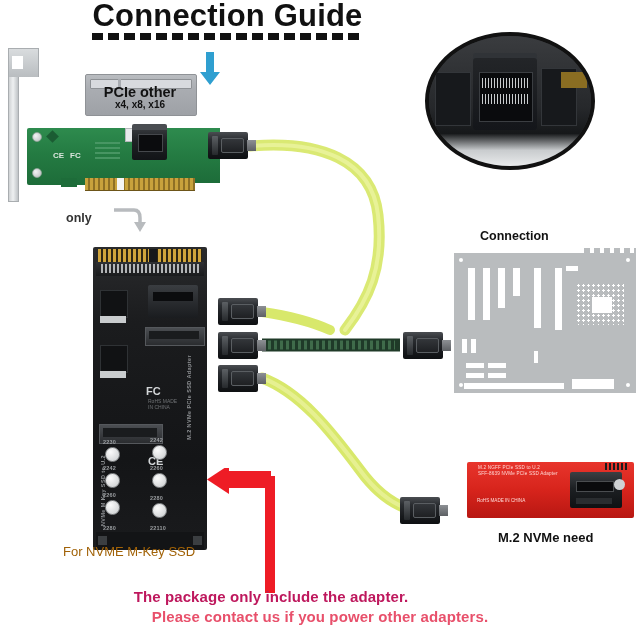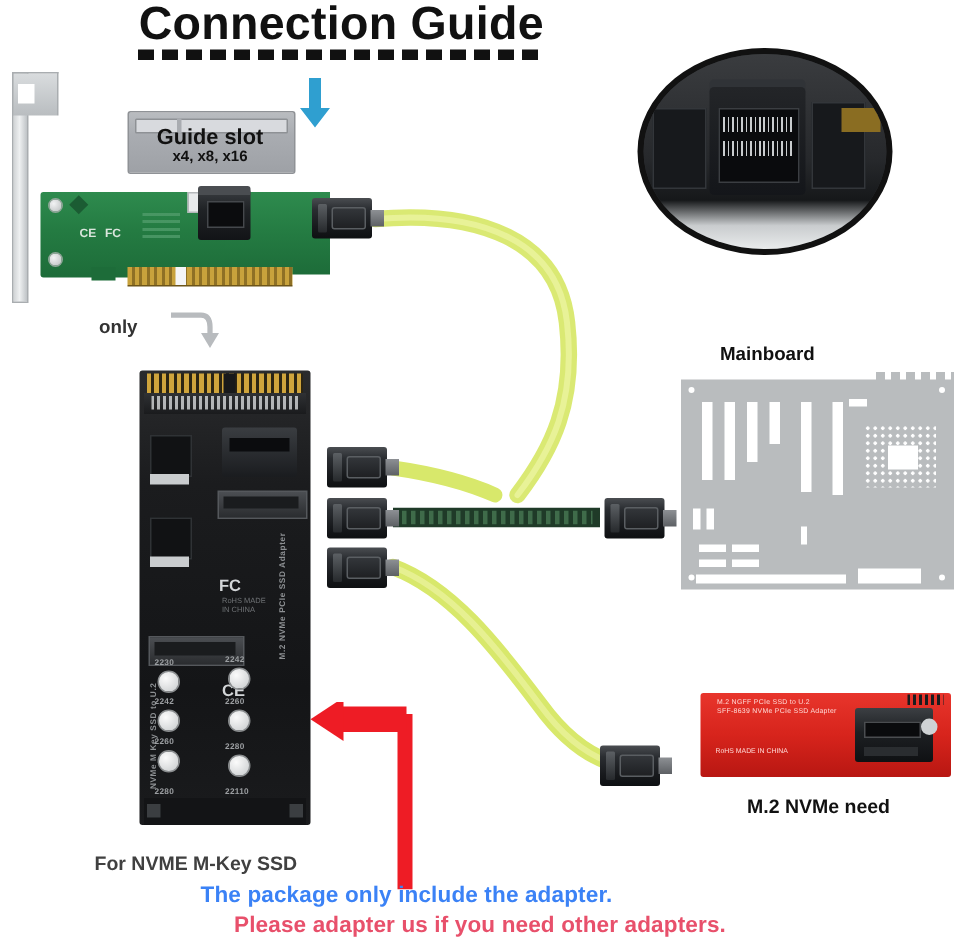"Guide slot" div.abs { text: Guide slot -> PCIe other }
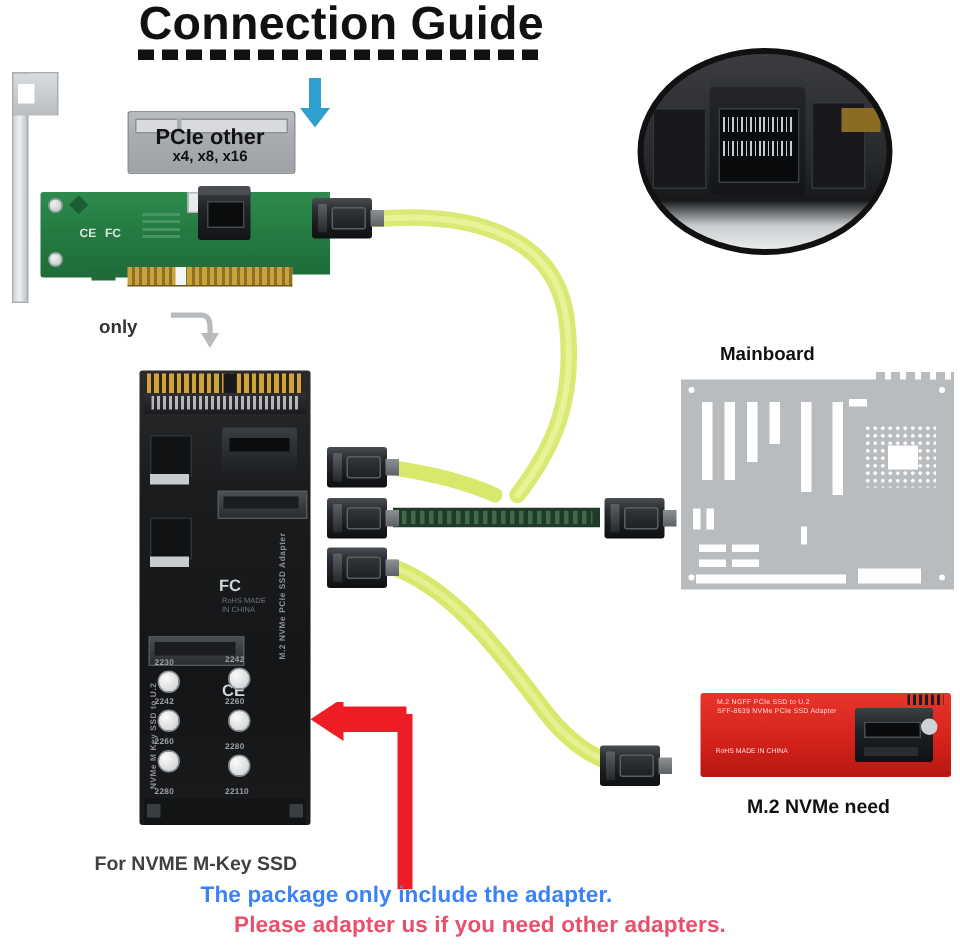"Mainboard" div.abs { text: Mainboard -> Connection }
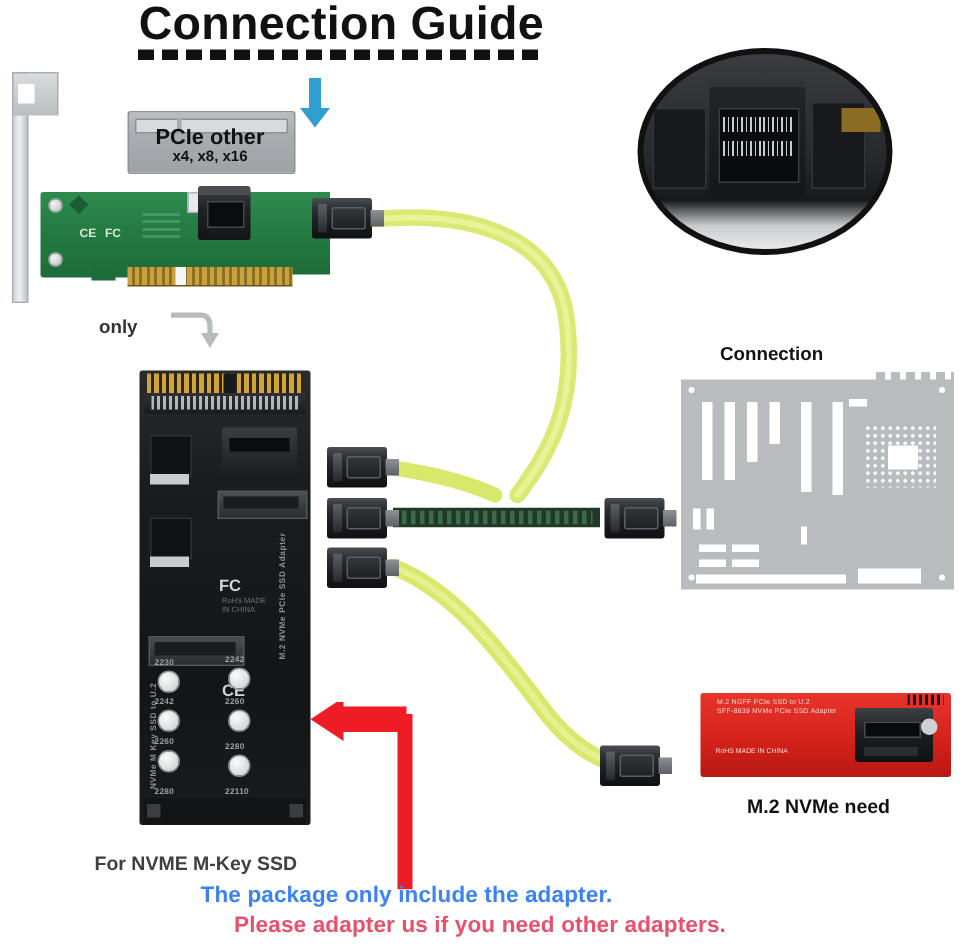"For NVME M-Key SSD" #m2-caption { color: #404040 -> #a16207; font-weight: 700 -> 400; top: 568px -> 544px }
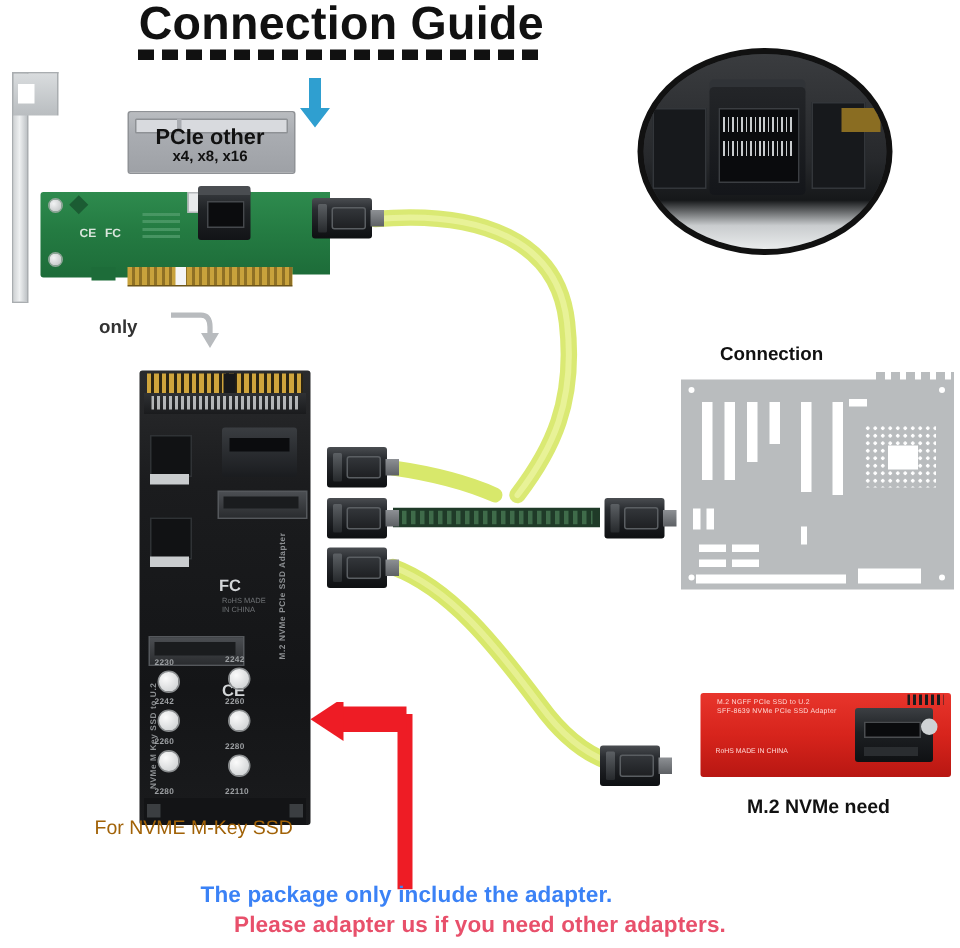"The package only include the" #notice1 { color: #3b82f6 -> #be185d }
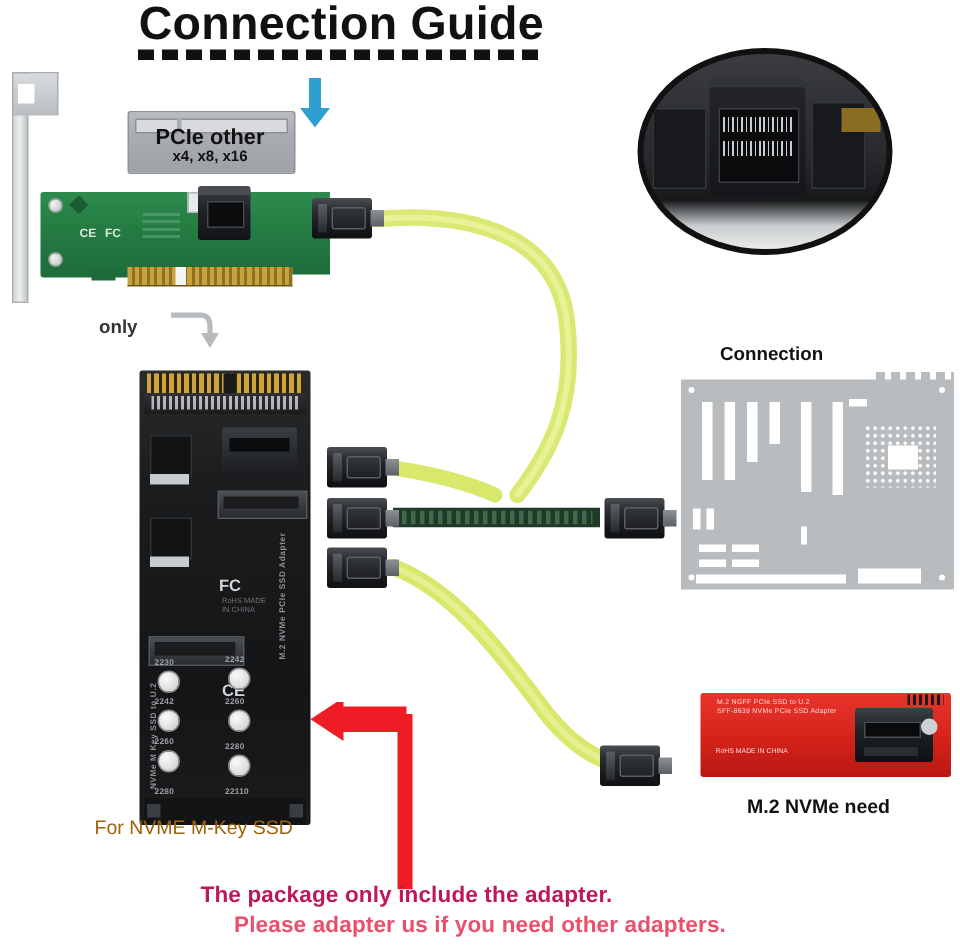"Please adapter us if you" div.abs { text: adapter us if you need -> contact us if you power }
